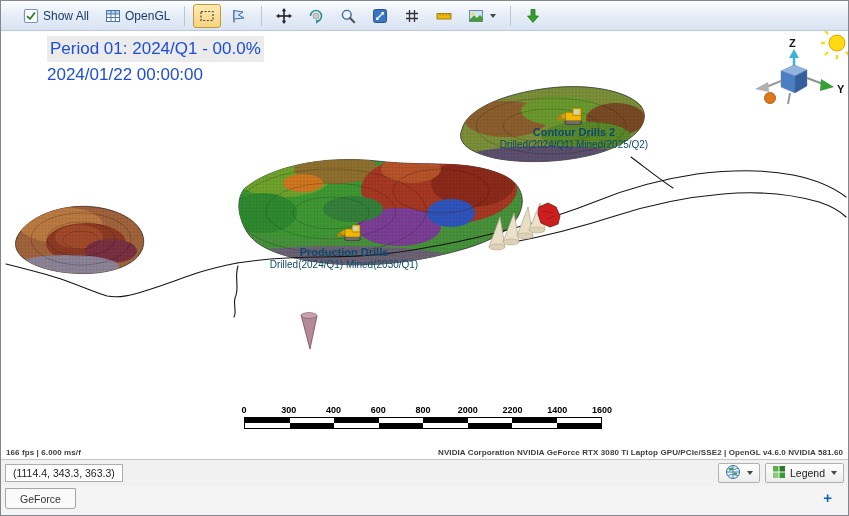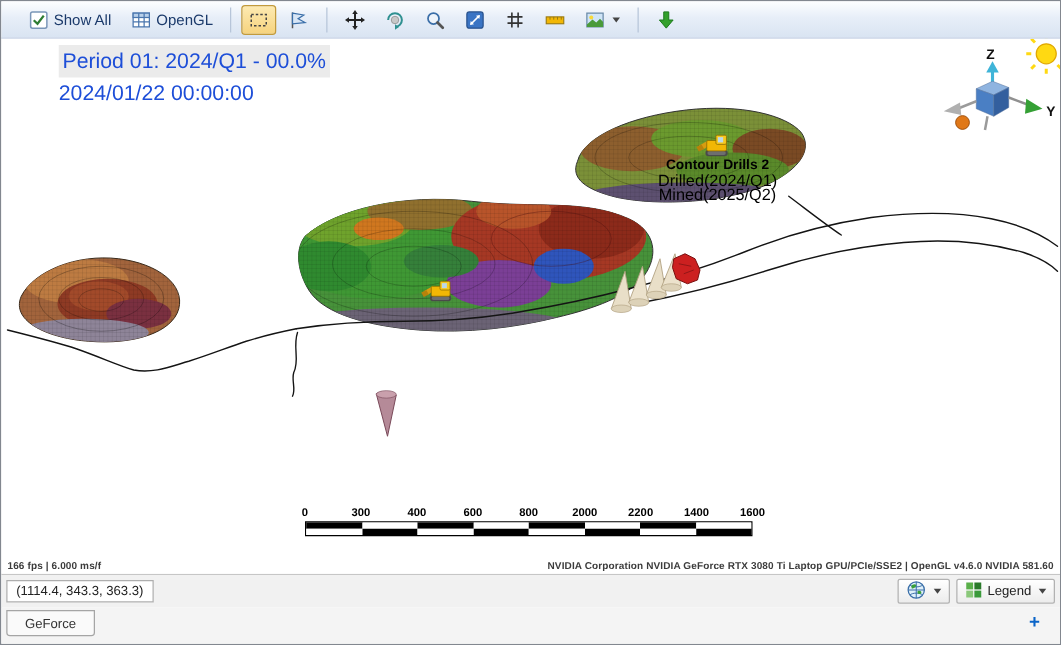"Contour Drills 2" .mlabel { color: #000000 -> #0c4a6e }
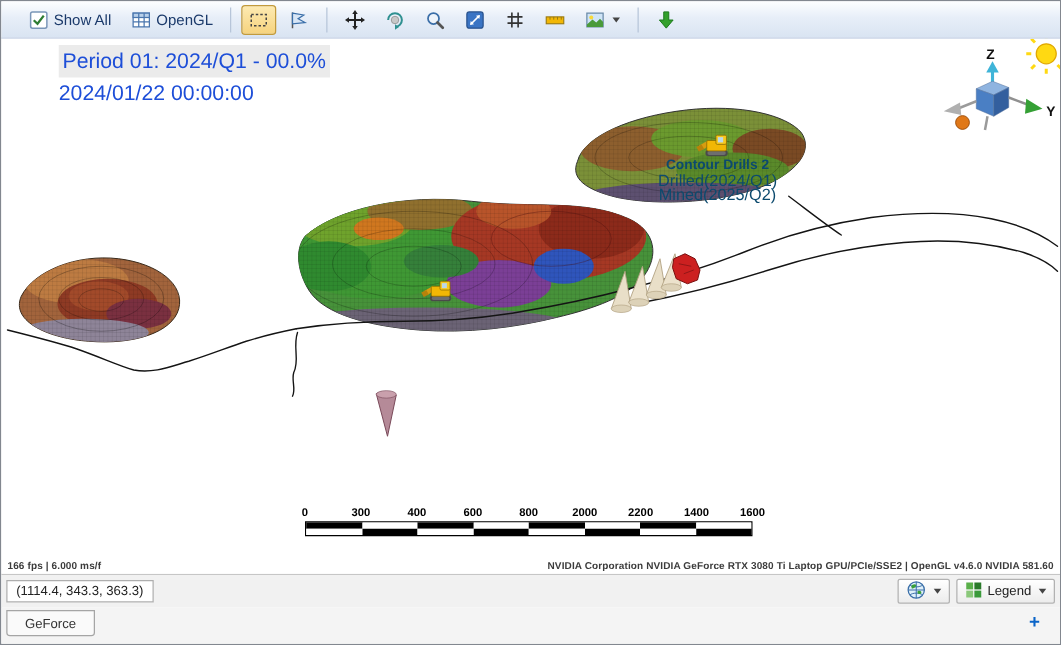"Drilled(2024/Q1) Mined(2025/Q2)" .mlabel .s { font-size: 13px -> 10px }
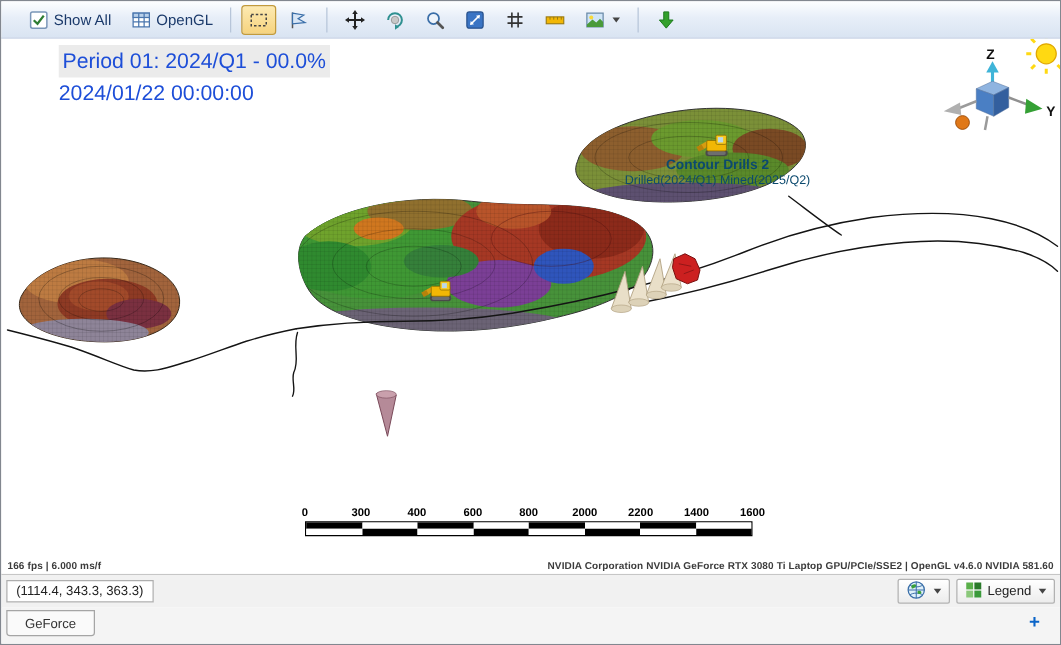"Production Drills" div.mlabel { html: none -> <div> <div>Production Drills</div> <div>Drilled(2024/Q1) Mined(2030/Q1)</div> </div> }
